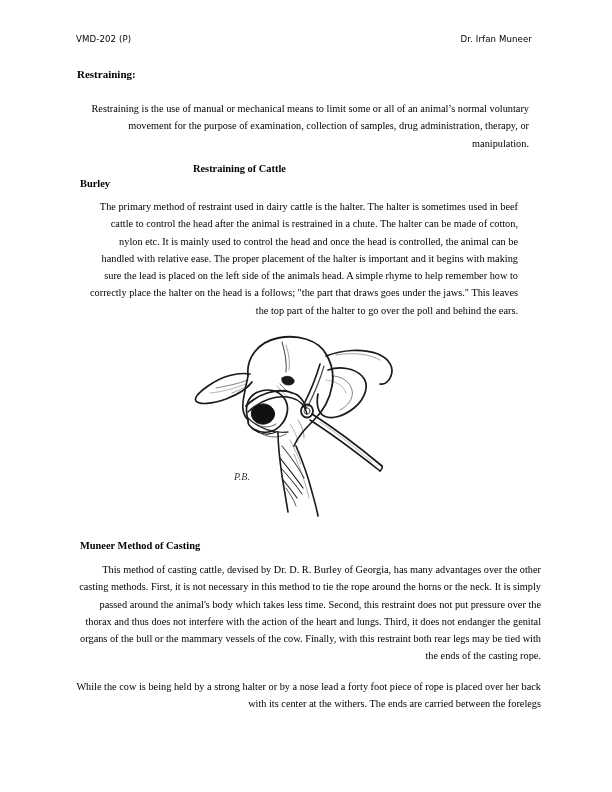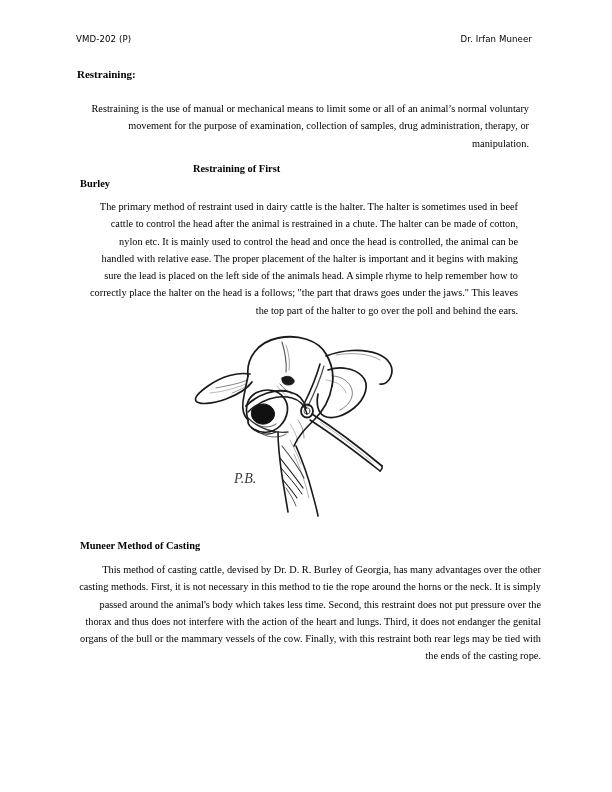"Restraining of First" div.h2 { text: First -> Cattle }
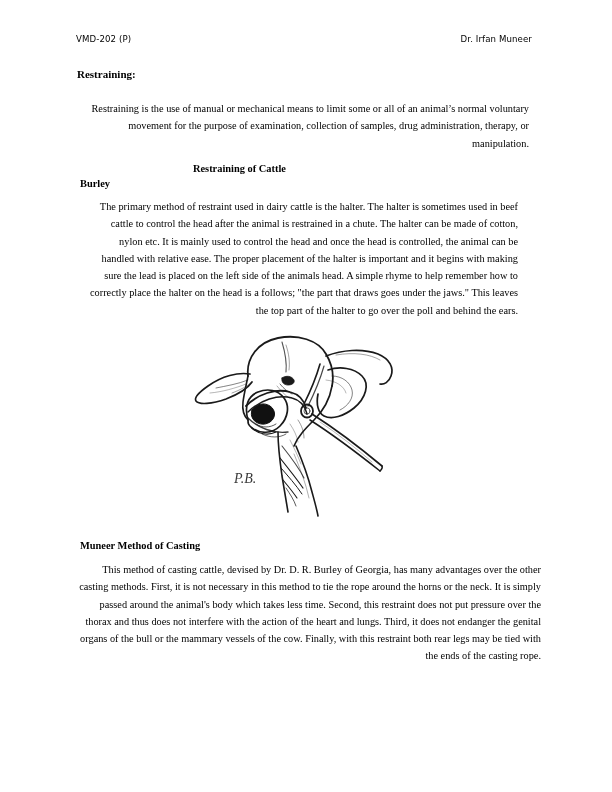"P.B." .sig { font-size: 14px -> 10px }
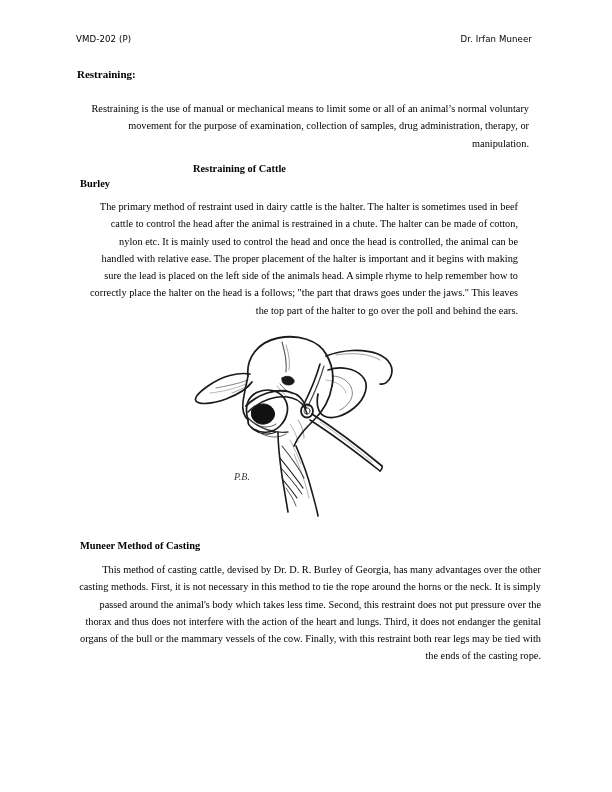"While the cow is being" div.para { html: none -> <div>While the cow is being held by a strong halter or by a nose lead a forty foot piece of rope is placed over her back with its center at the withers. The ends are carried between the forelegs</div> }
